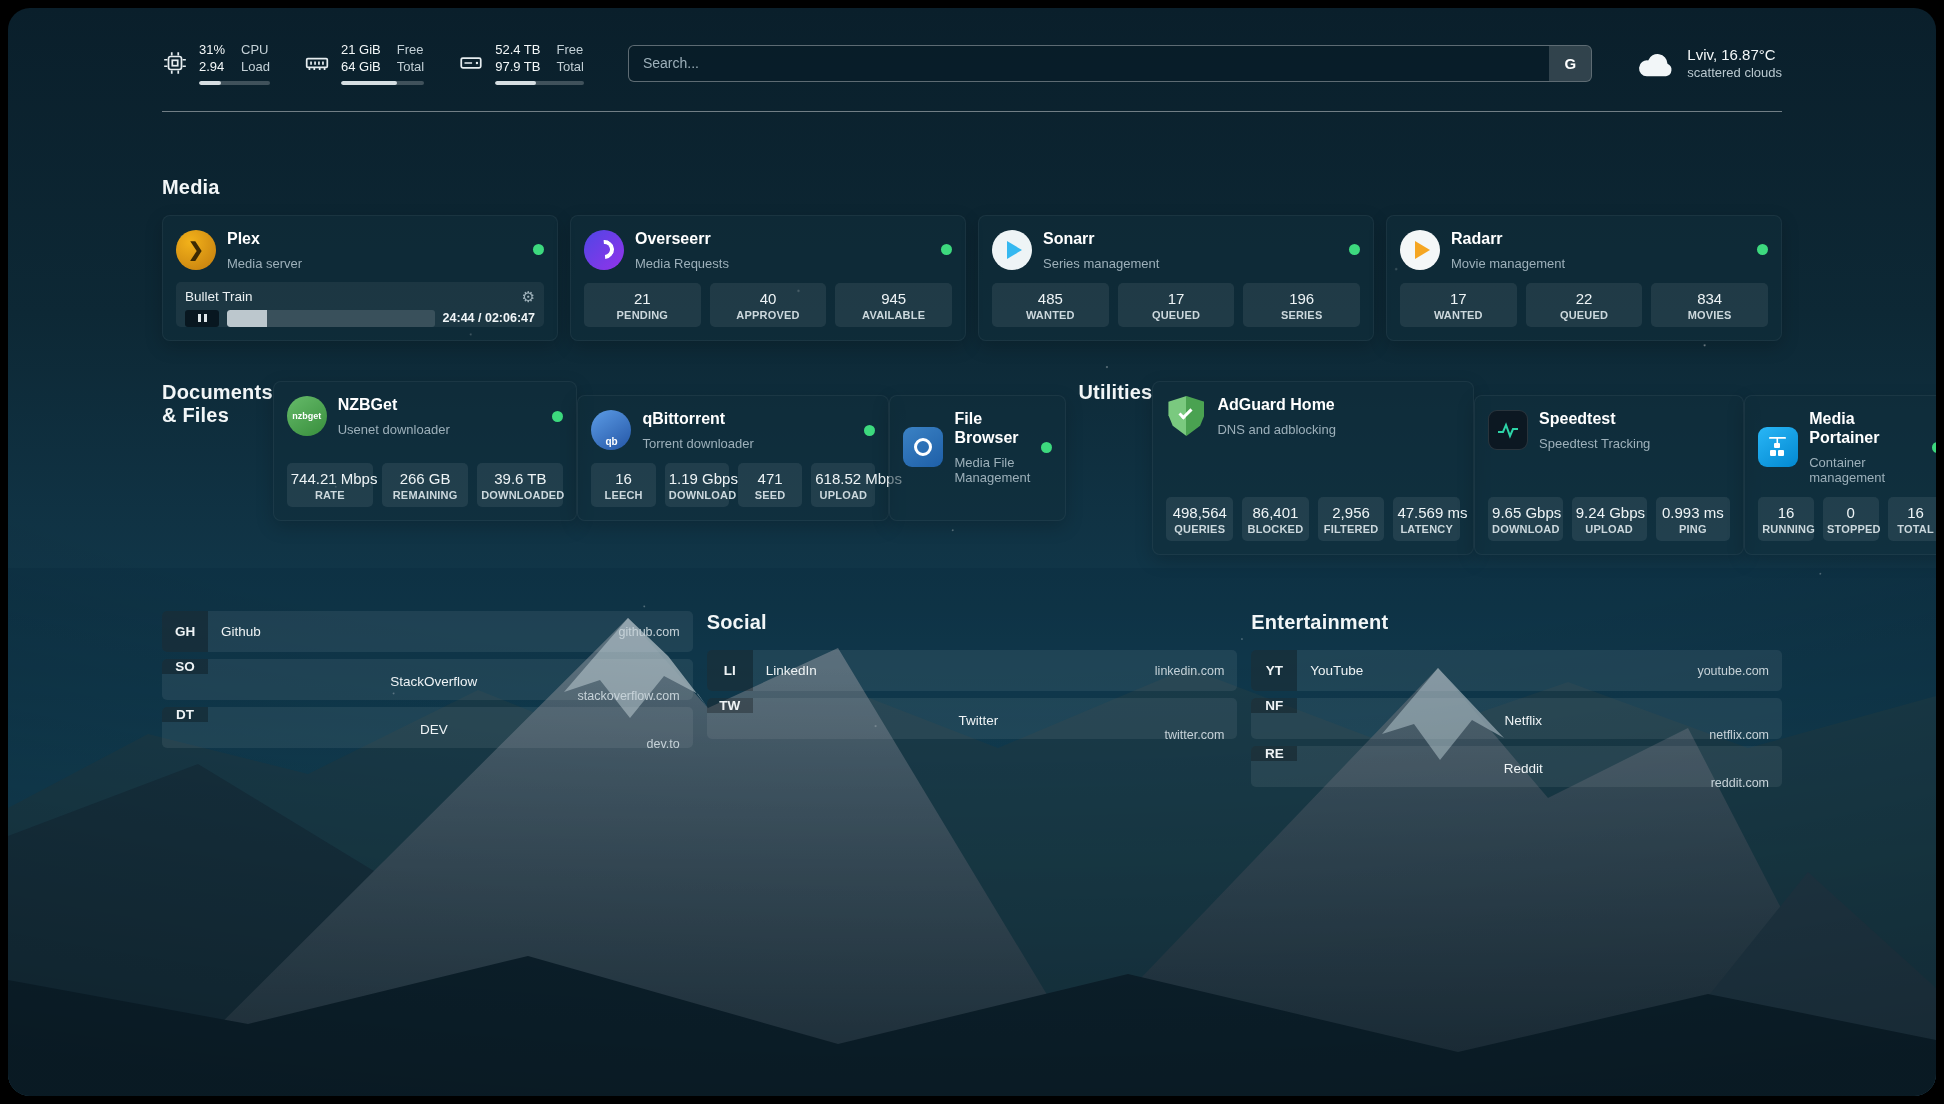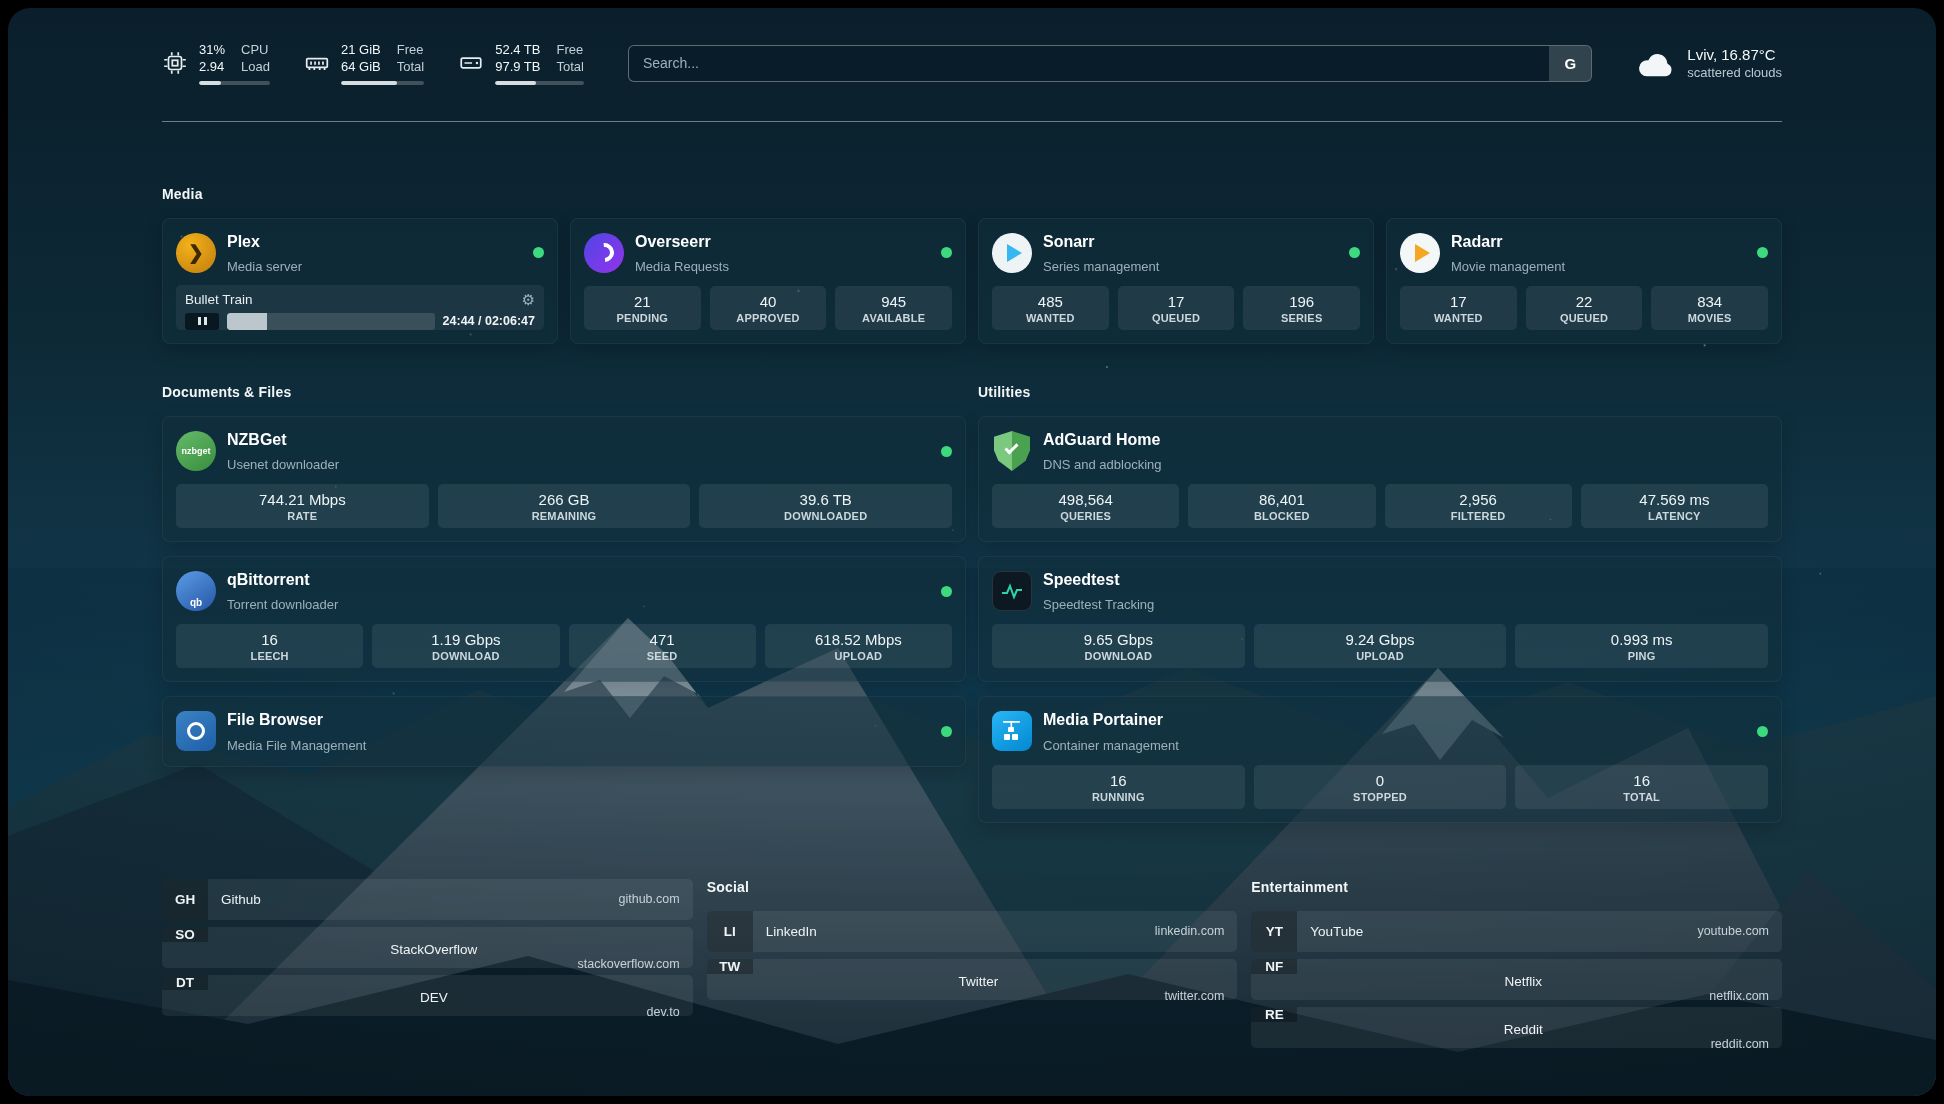"31%" .topbar { padding-bottom: 36px -> 26px }
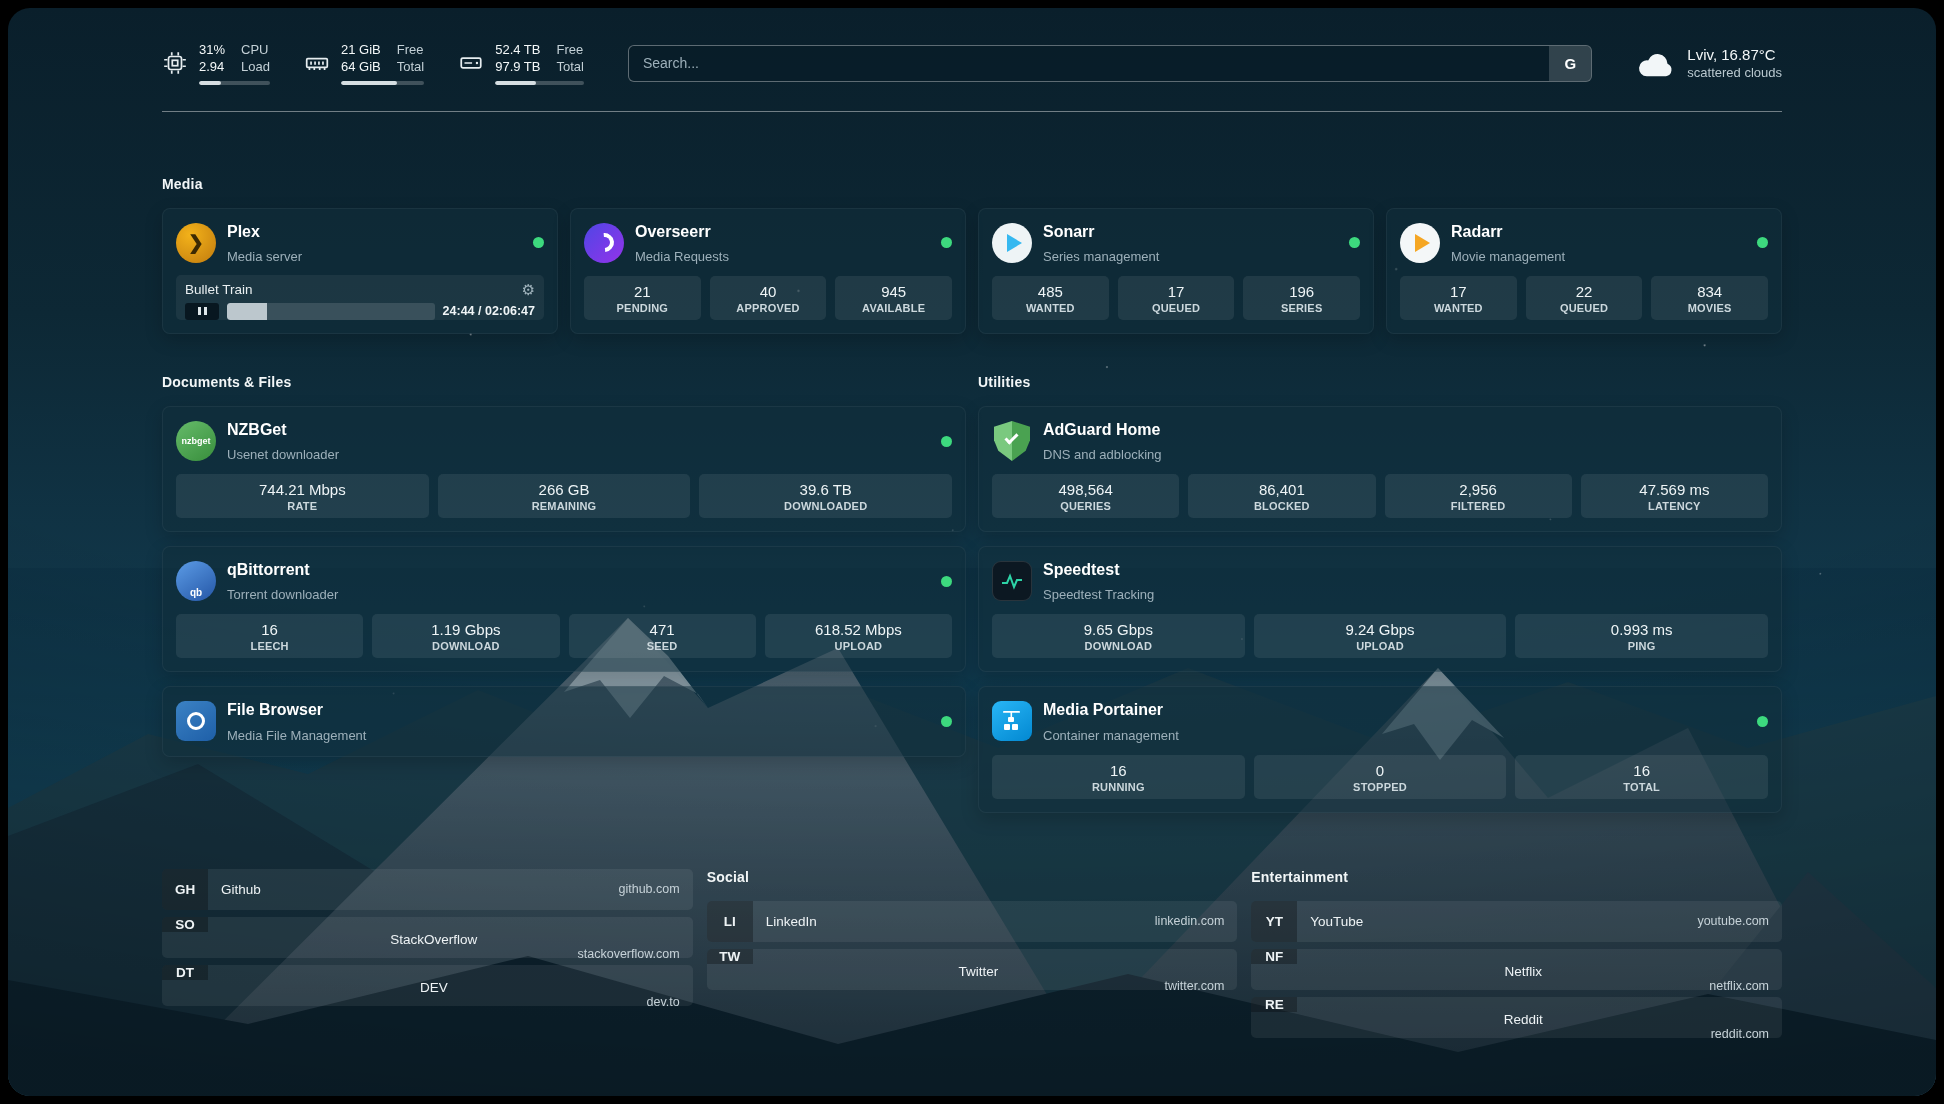"Media" .sec-title { font-size: 14px -> 20px }
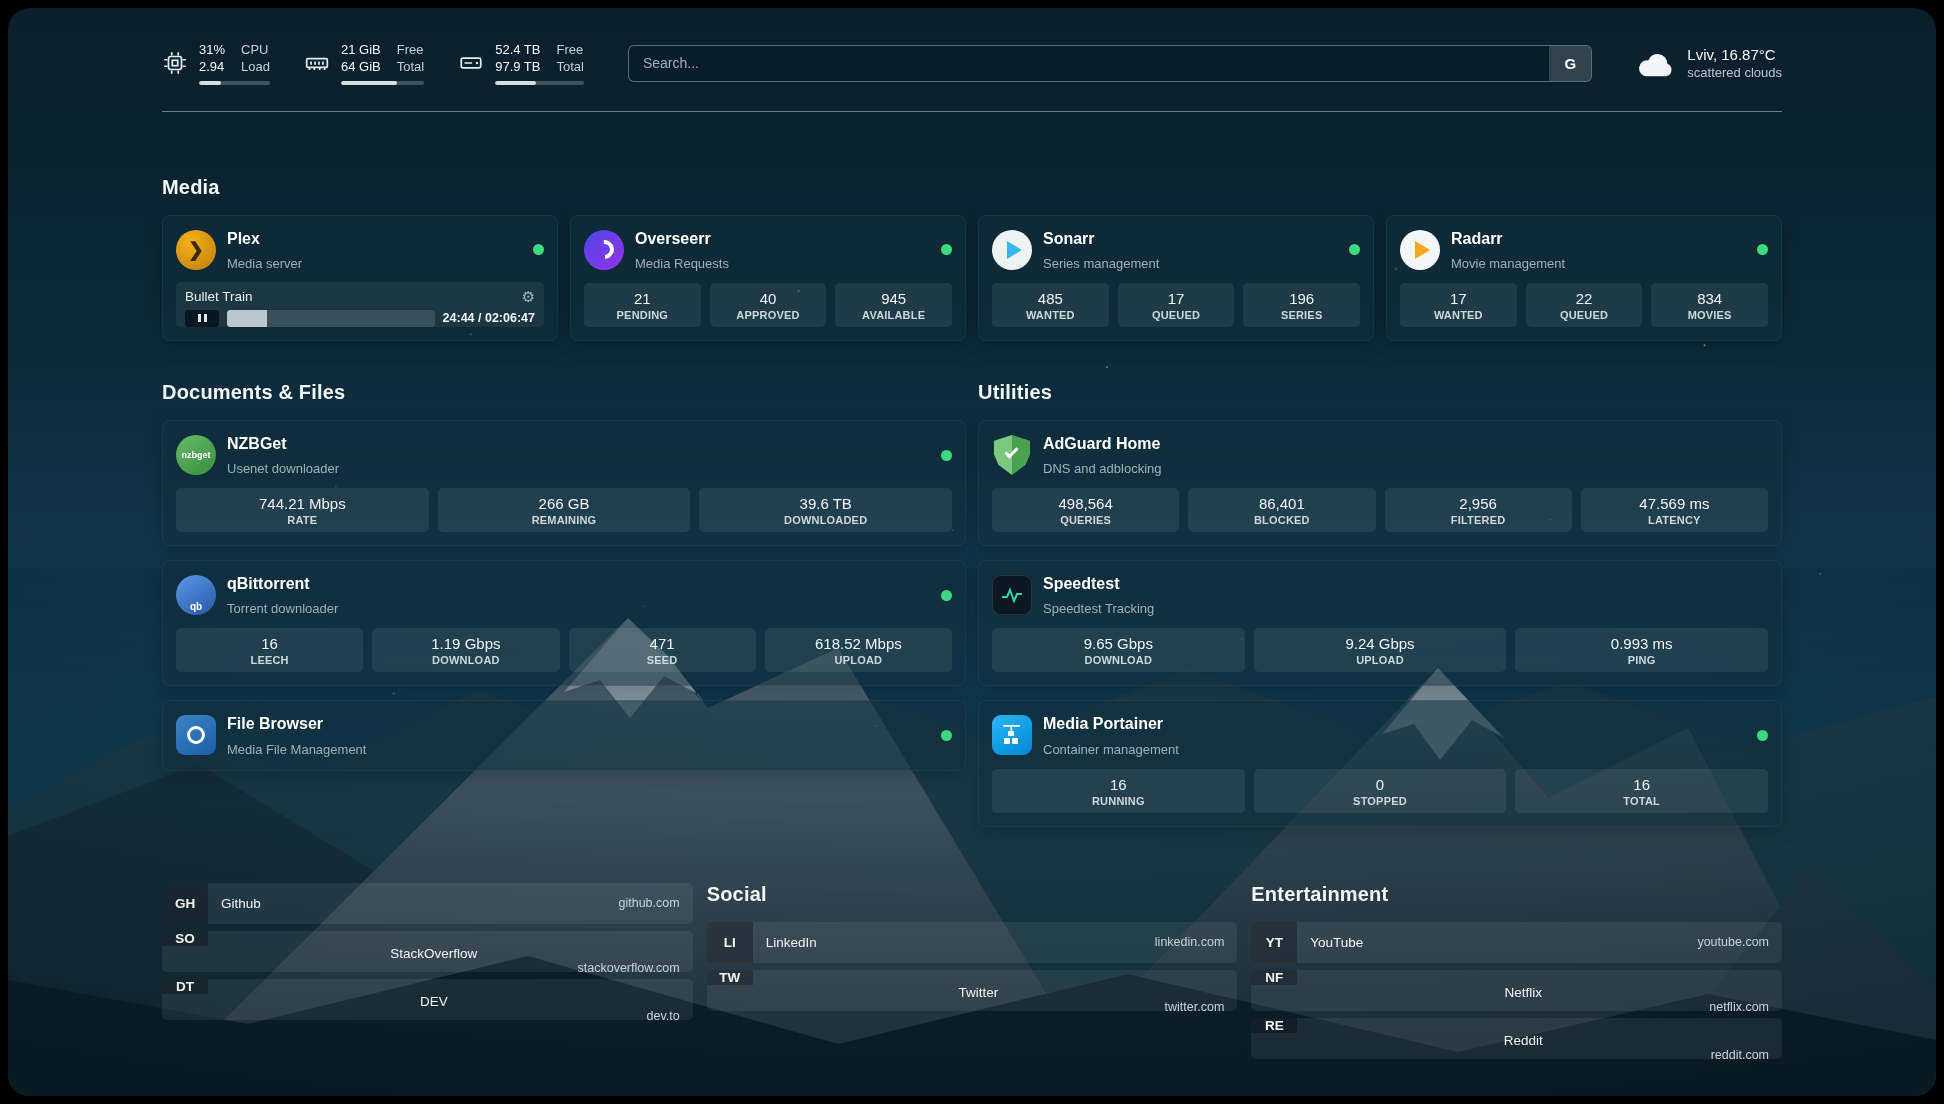"Documents & Files" .col-stack { flex-direction: column -> row }
